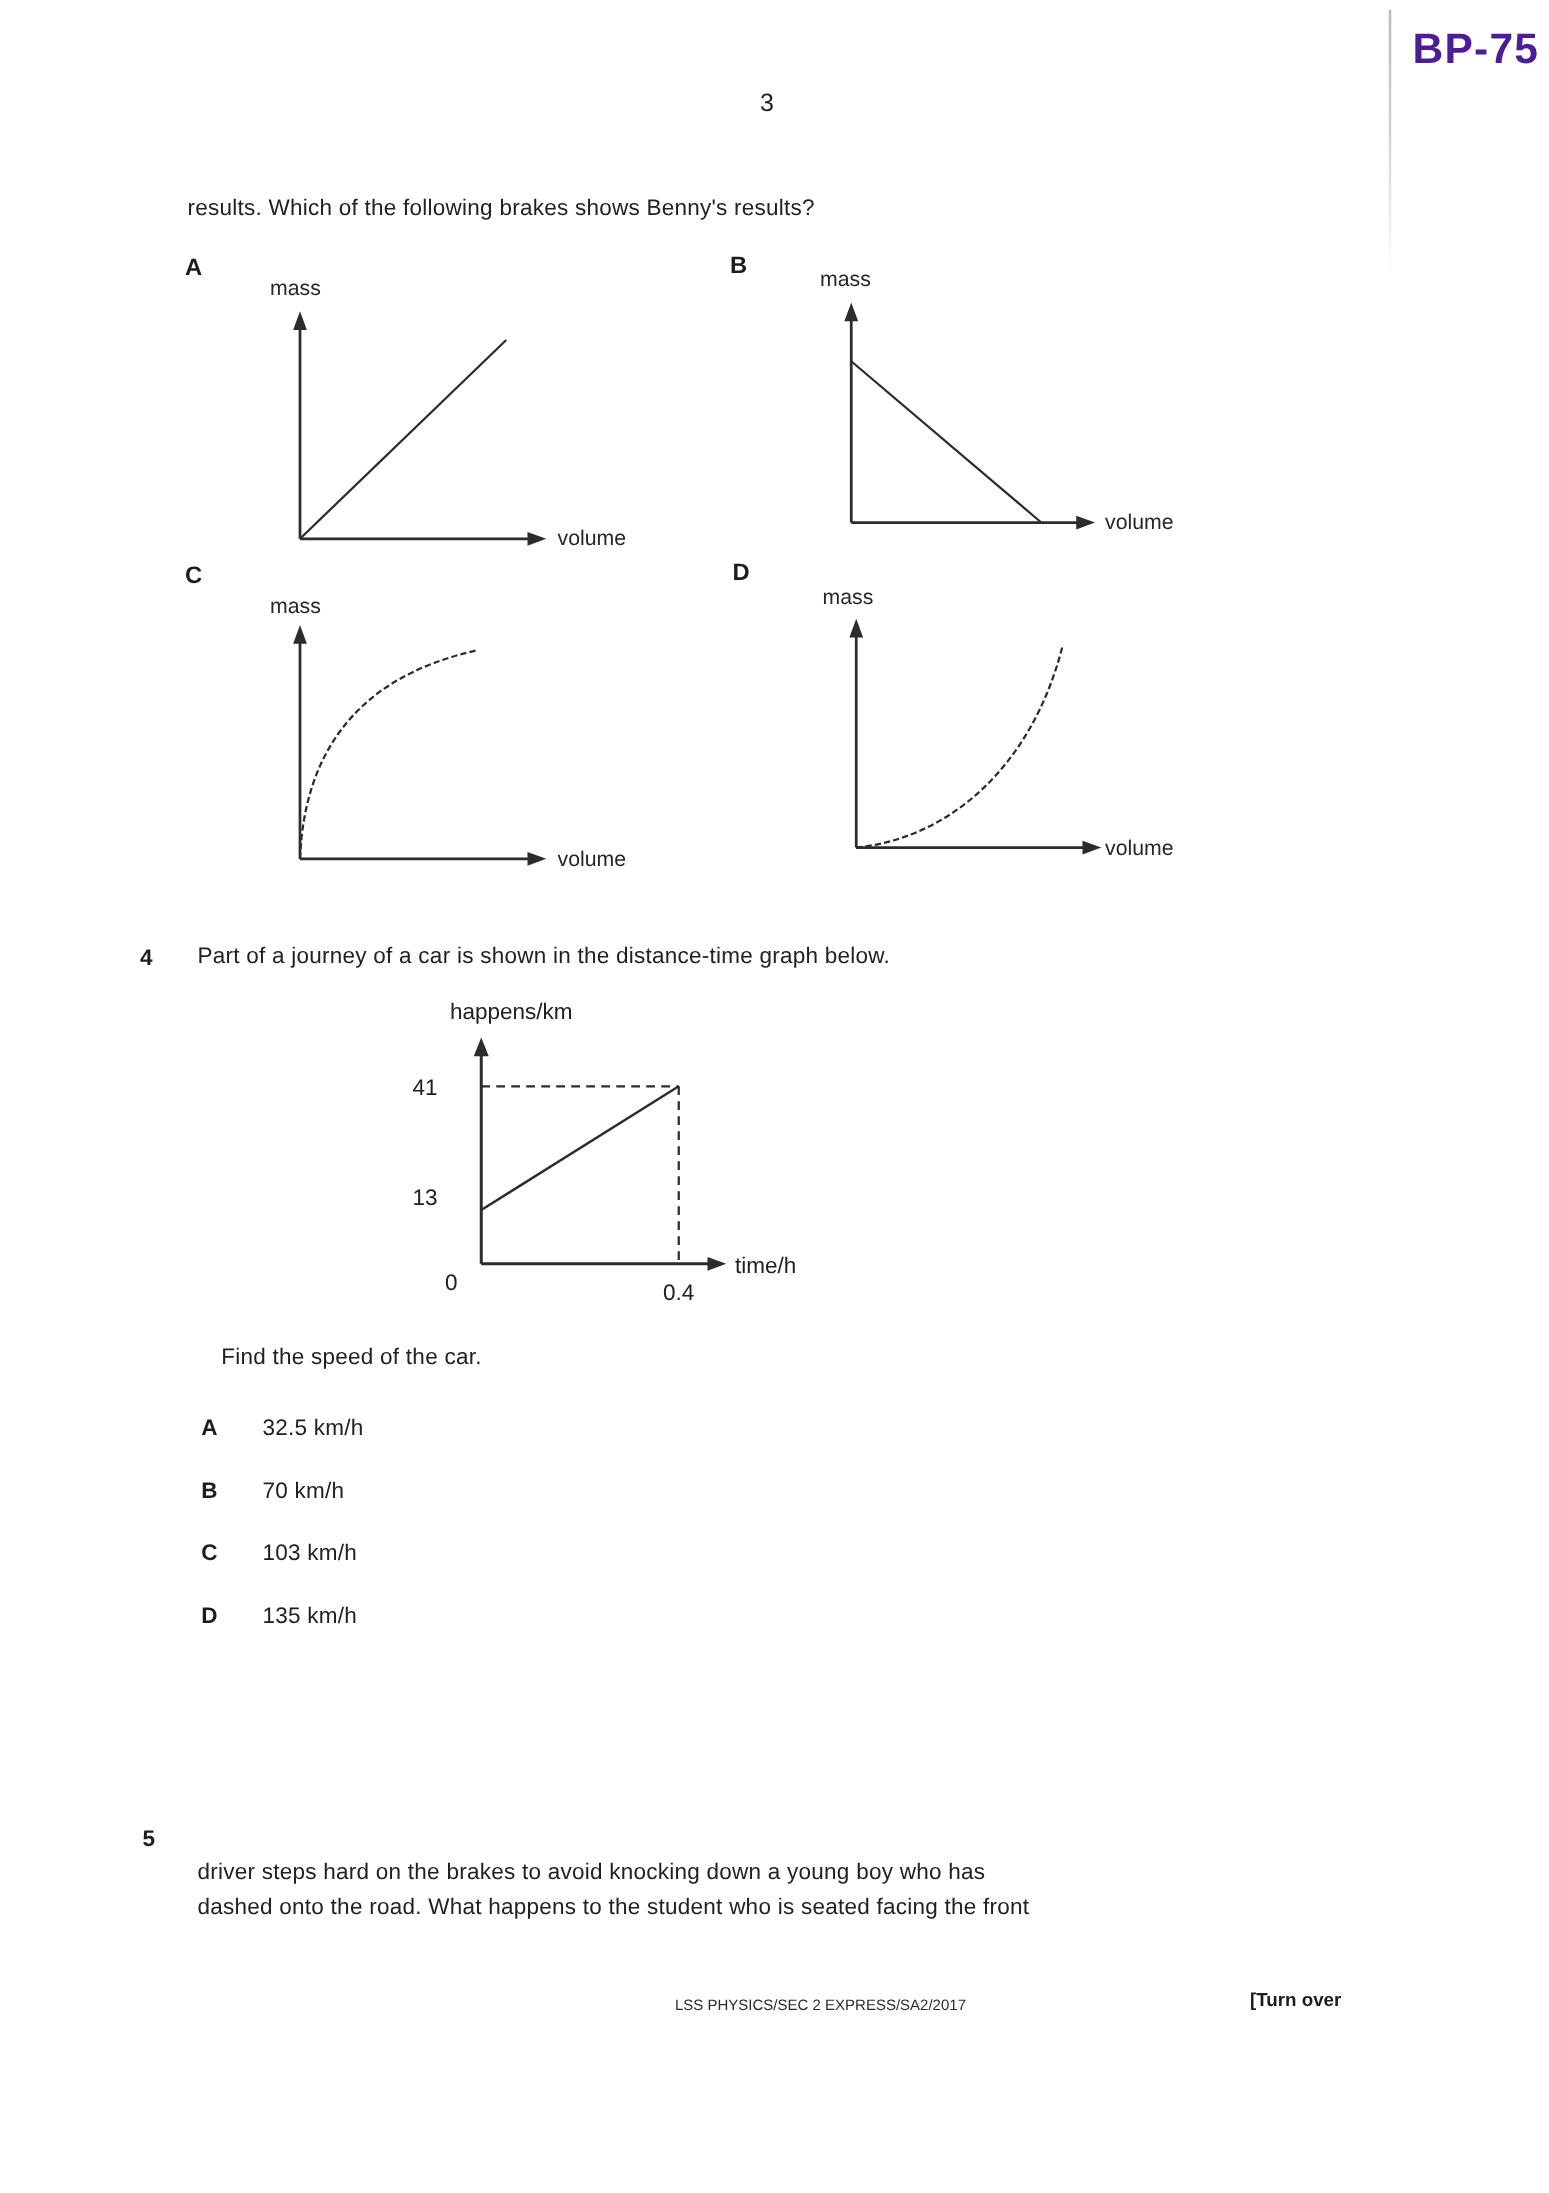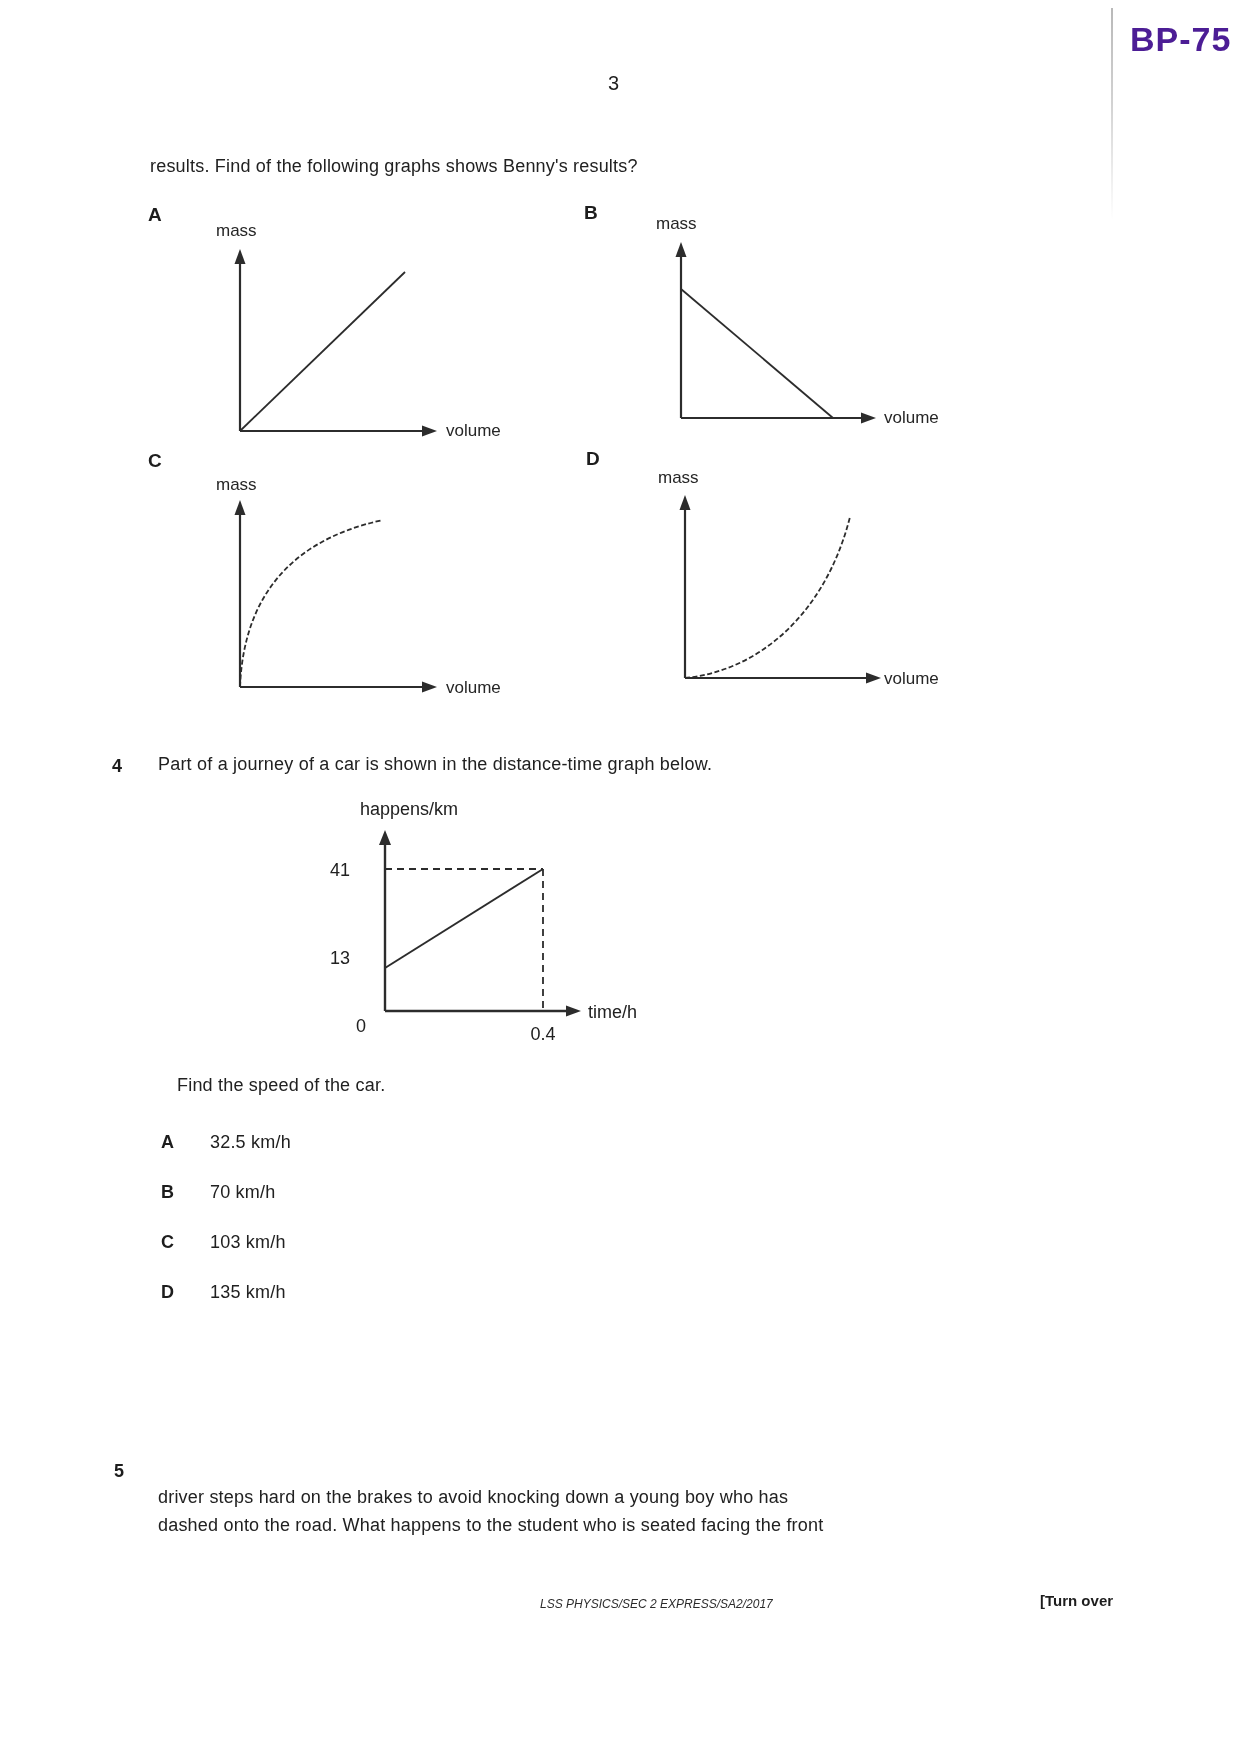"results. Find of the following" div.abs { text: Find of the following graphs -> Which of the following brakes }
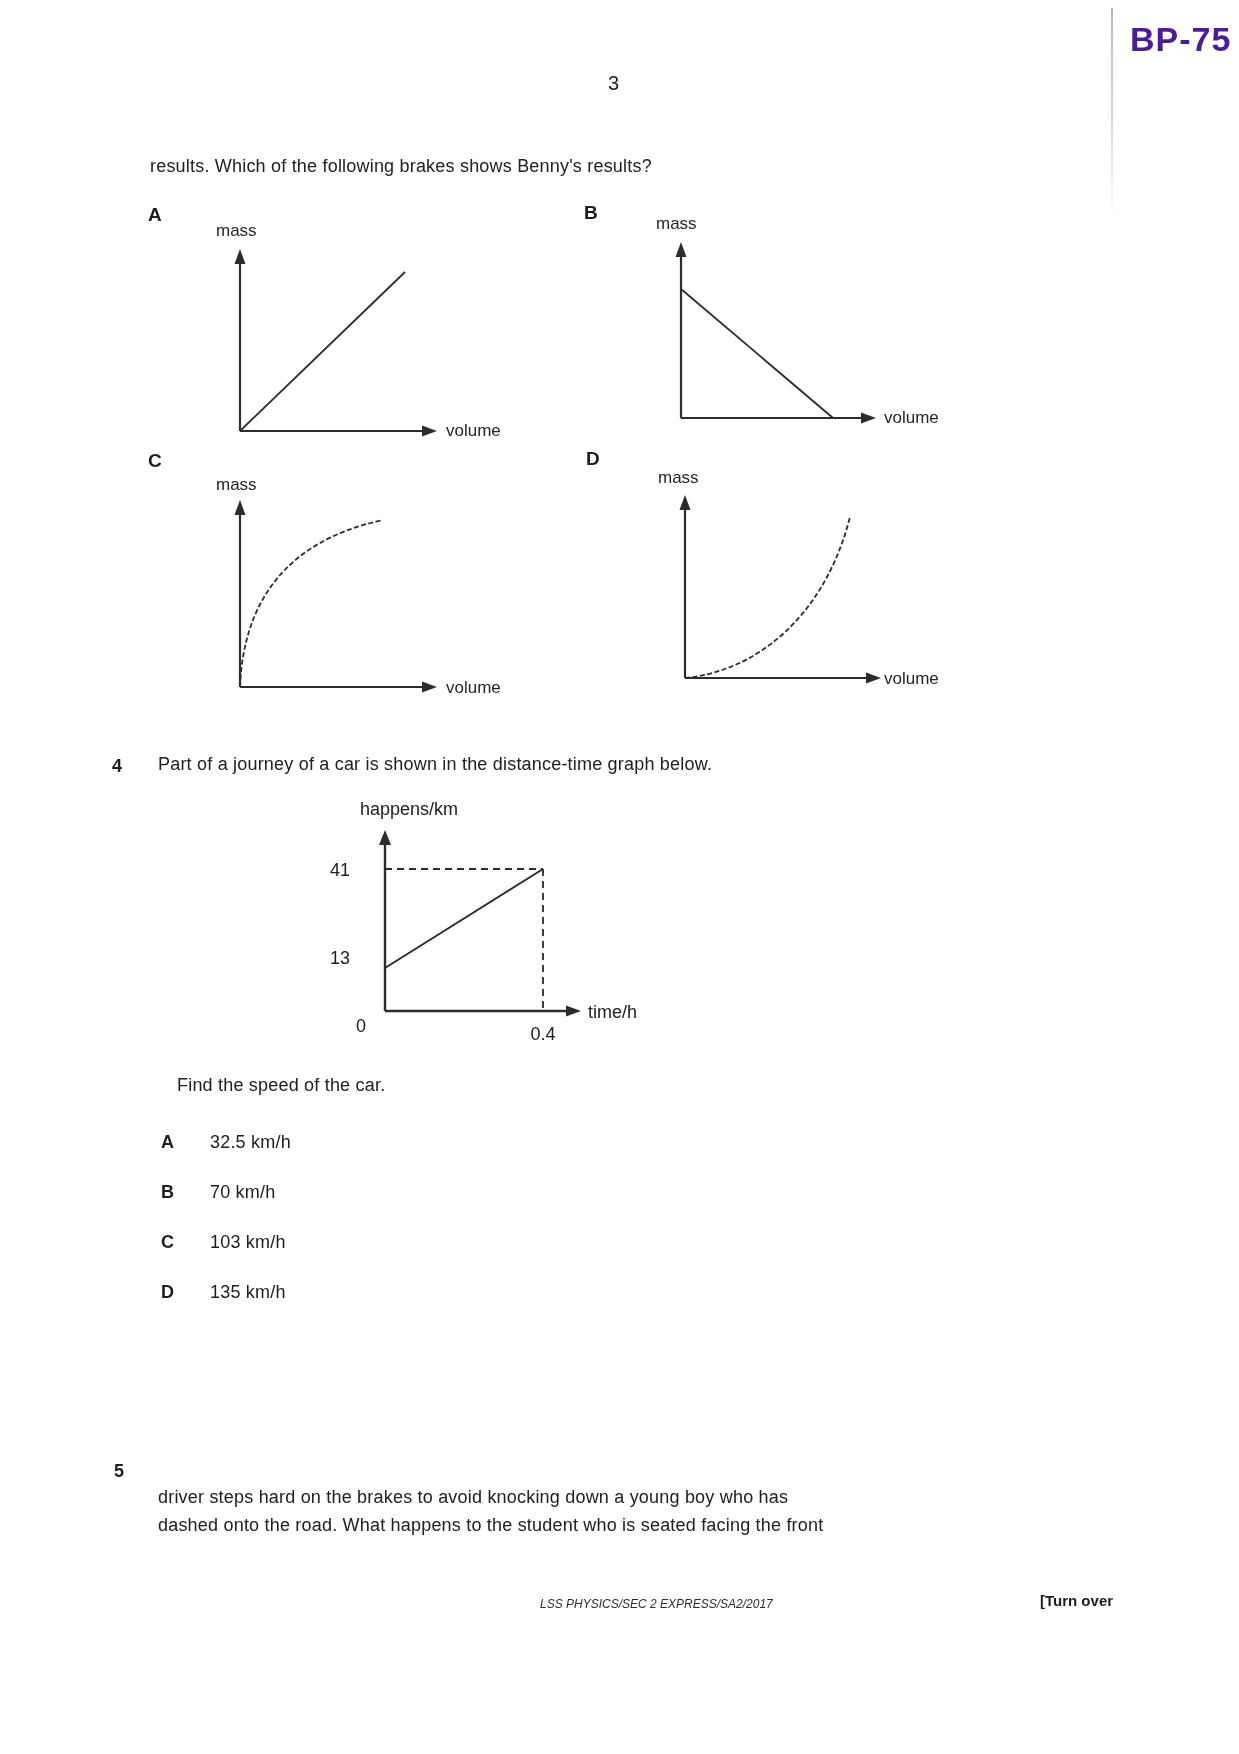"LSS PHYSICS/SEC 2 EXPRESS/SA2/2017" .small { font-style: italic -> none }
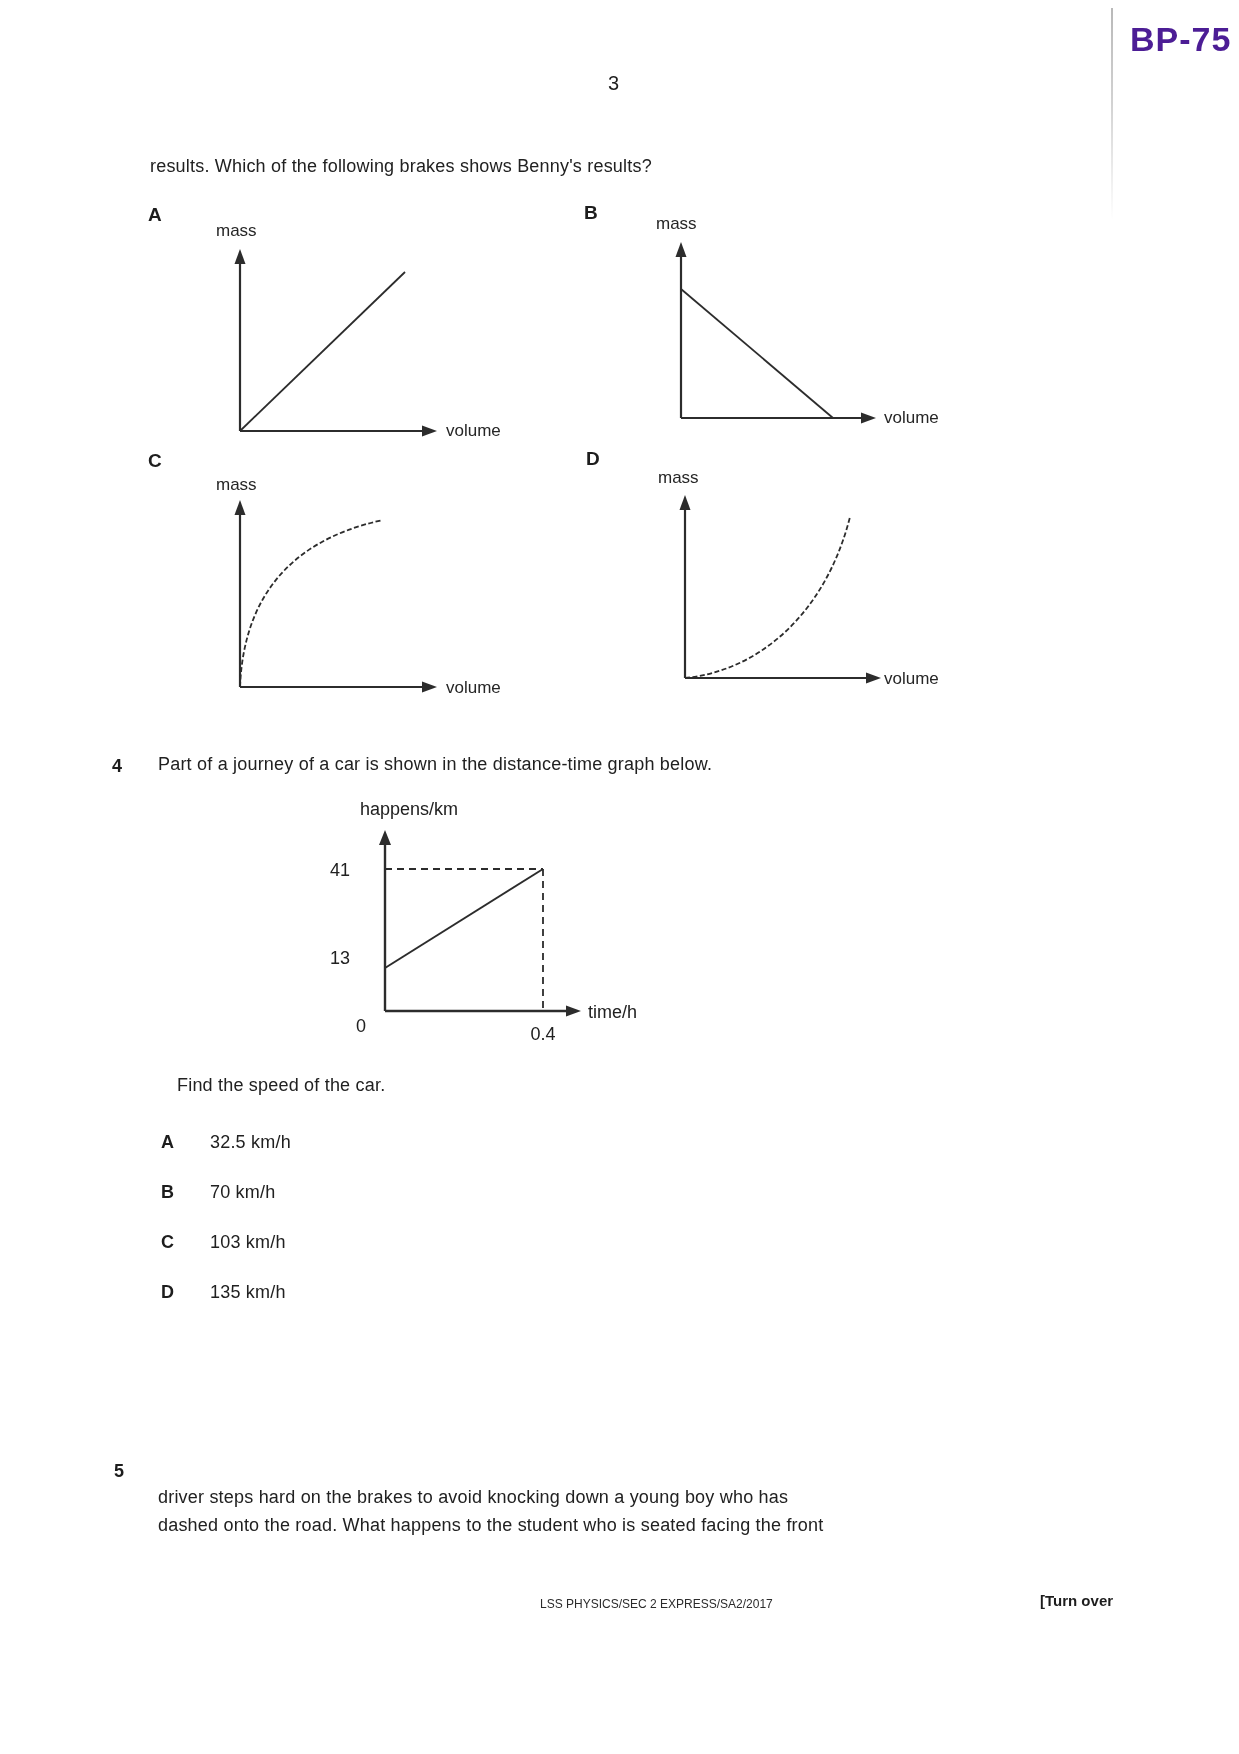"[Turn over" div.abs { margin-left: 40px -> none }
